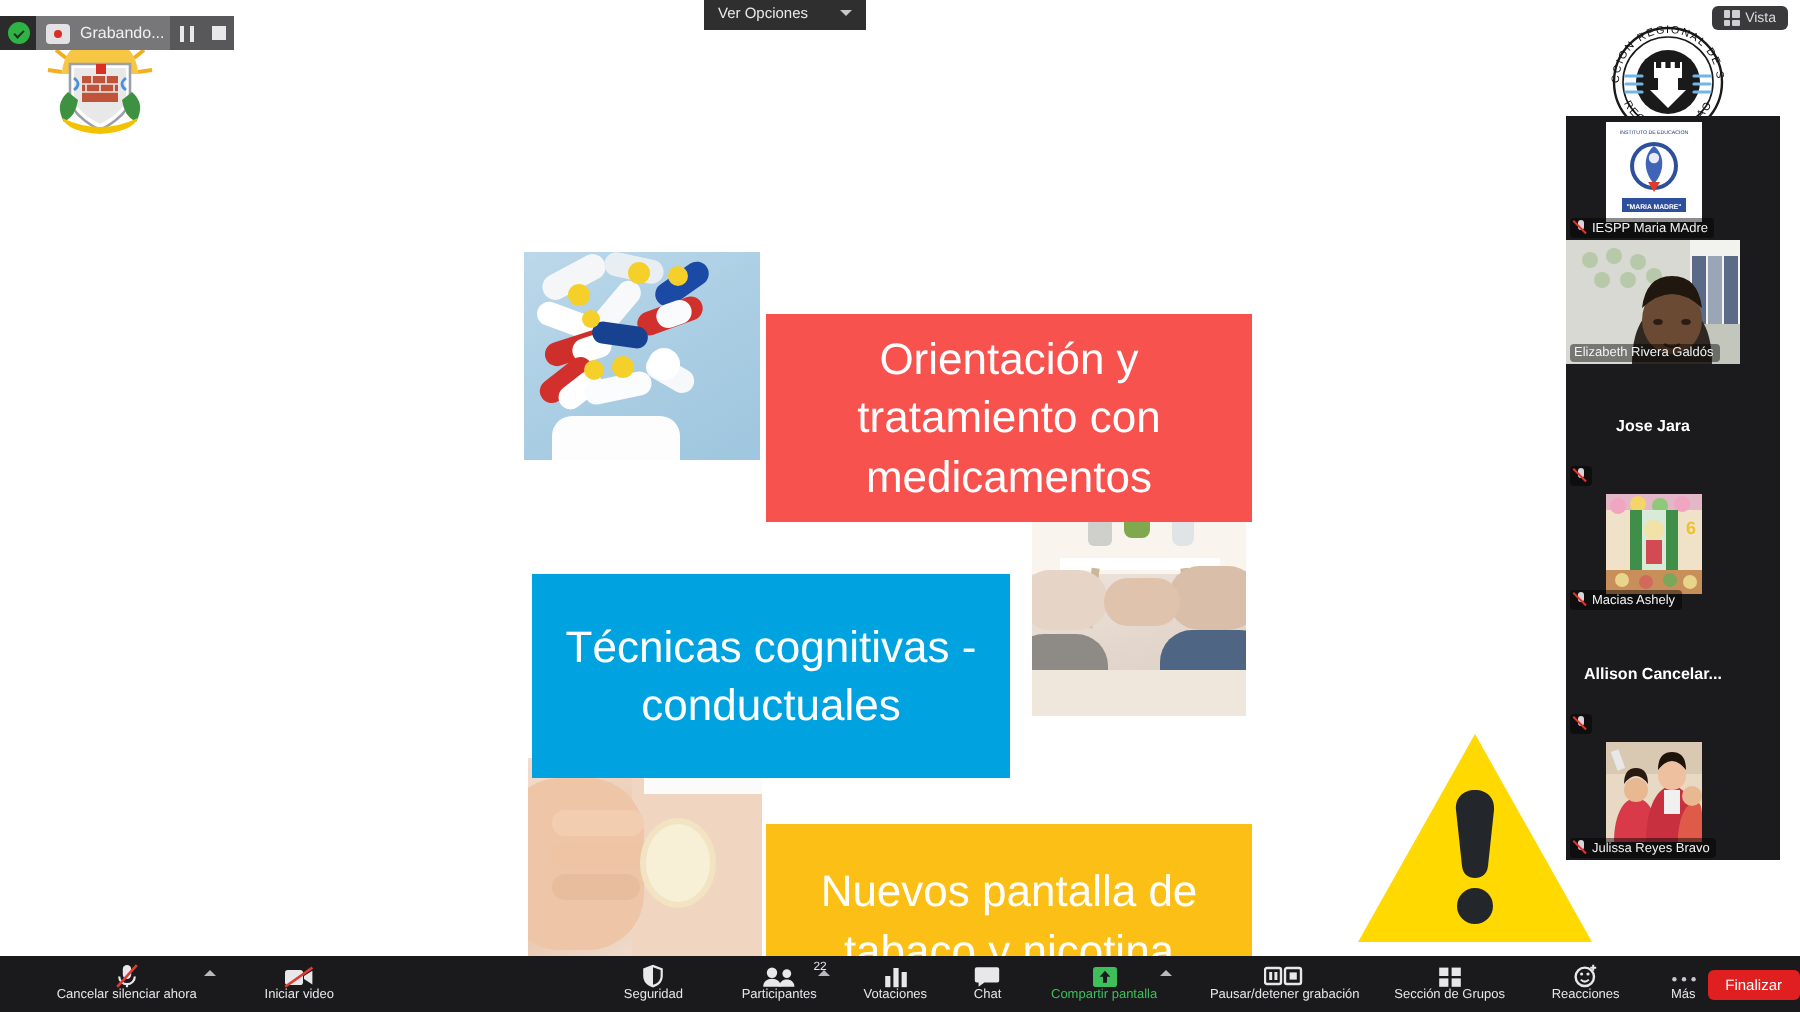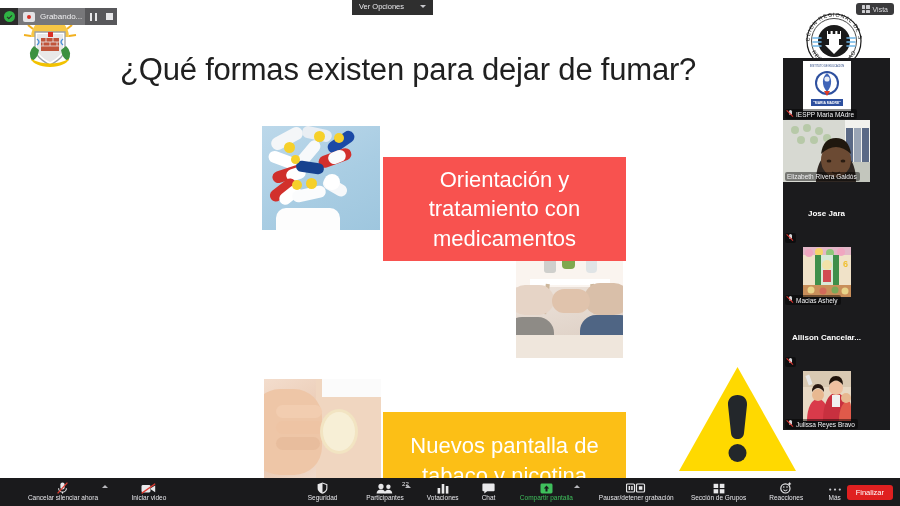"¿Qué formas existen para dejar" div.slide-title { html: <div>¿Qué formas existen para dejar de fumar?</div> -> none }
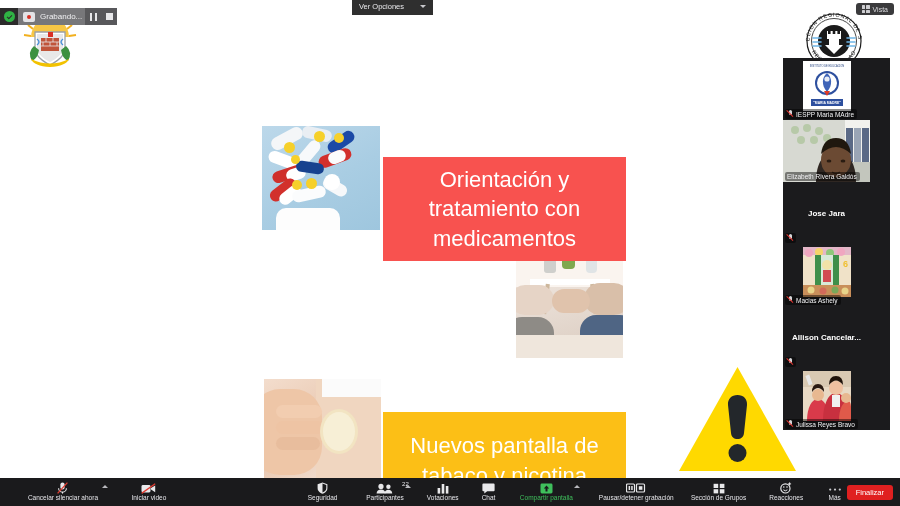"Técnicas cognitivas - conductuales" div.block { html: none -> <div>Técnicas cognitivas - conductuales</div> }
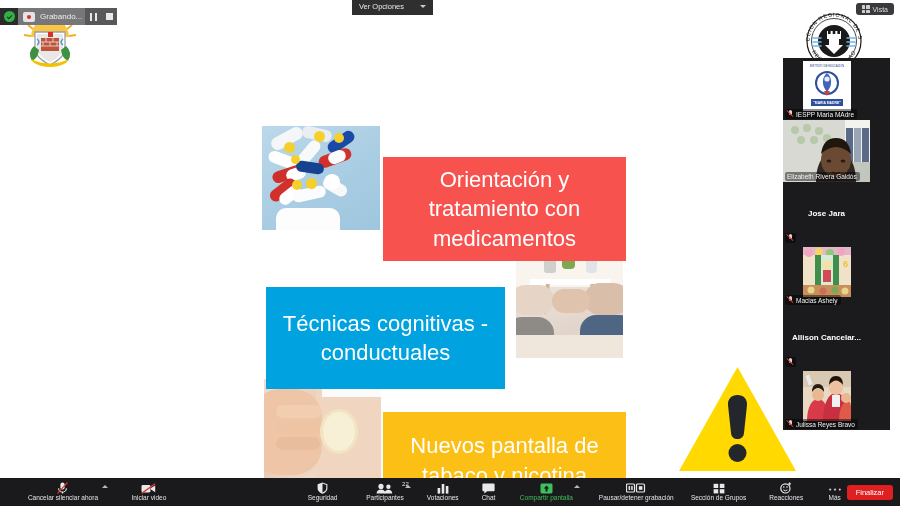"Finalizar" .end-btn { margin-right: 7px -> 0 }
